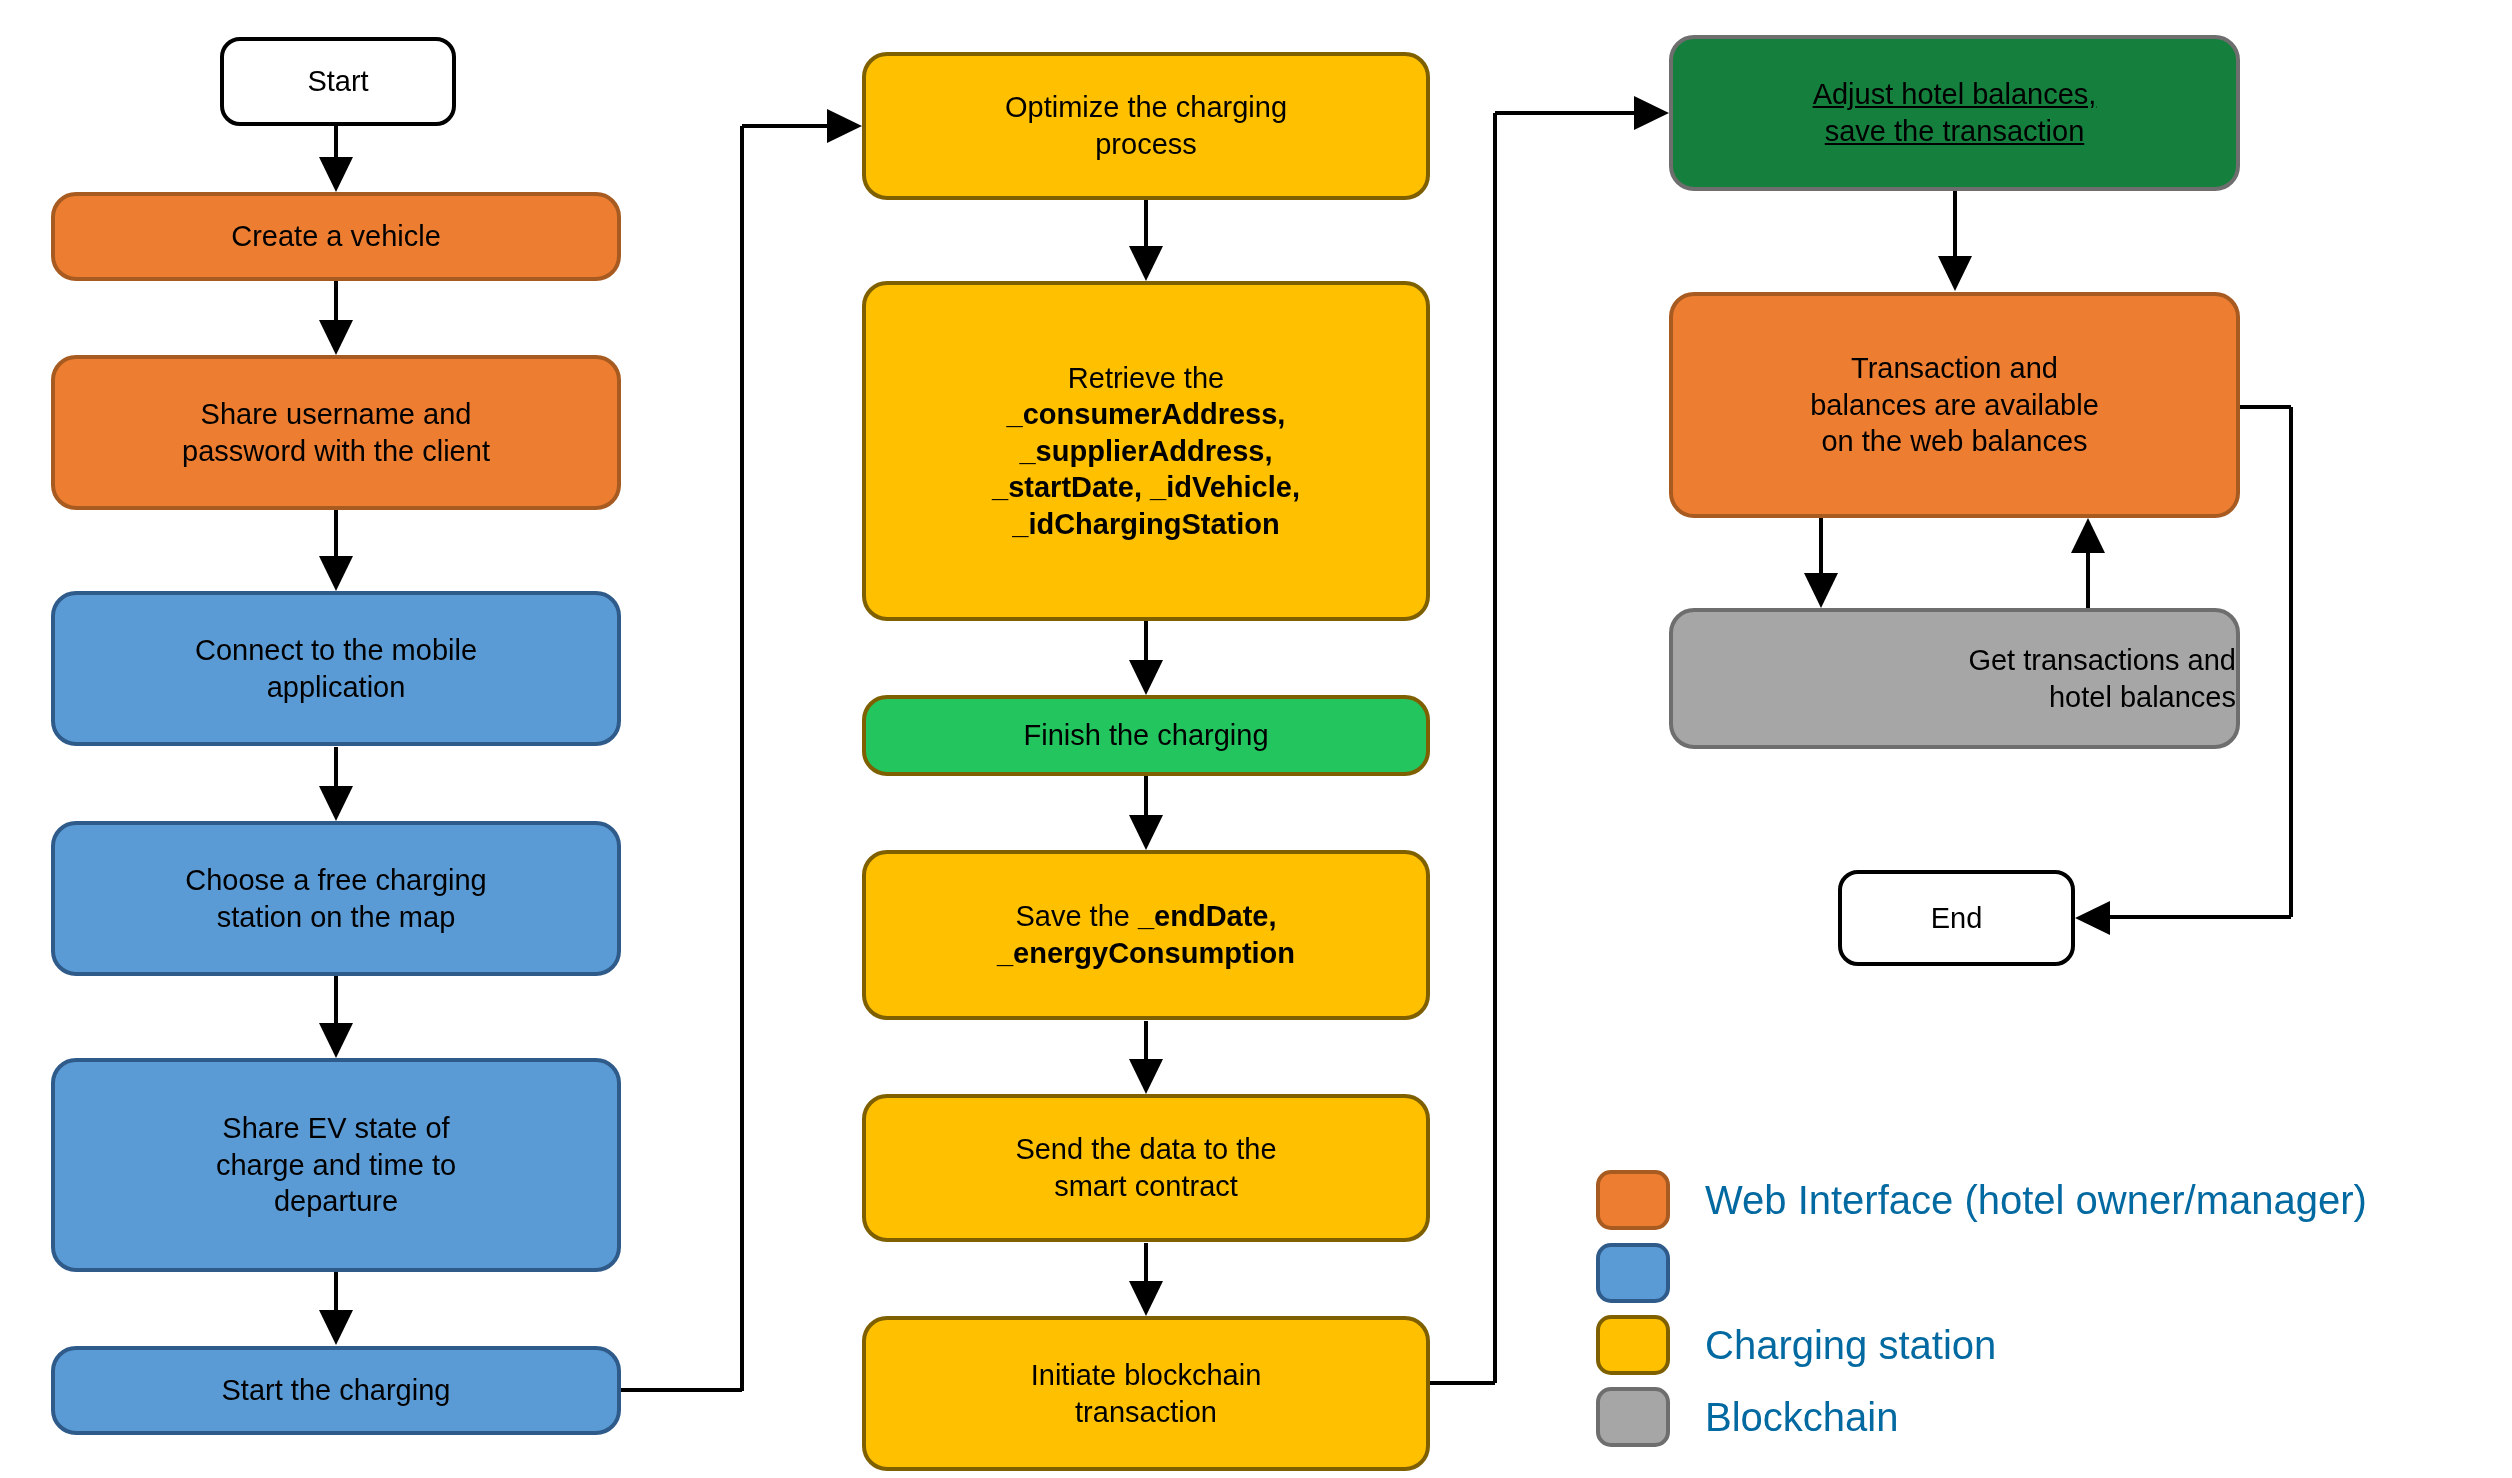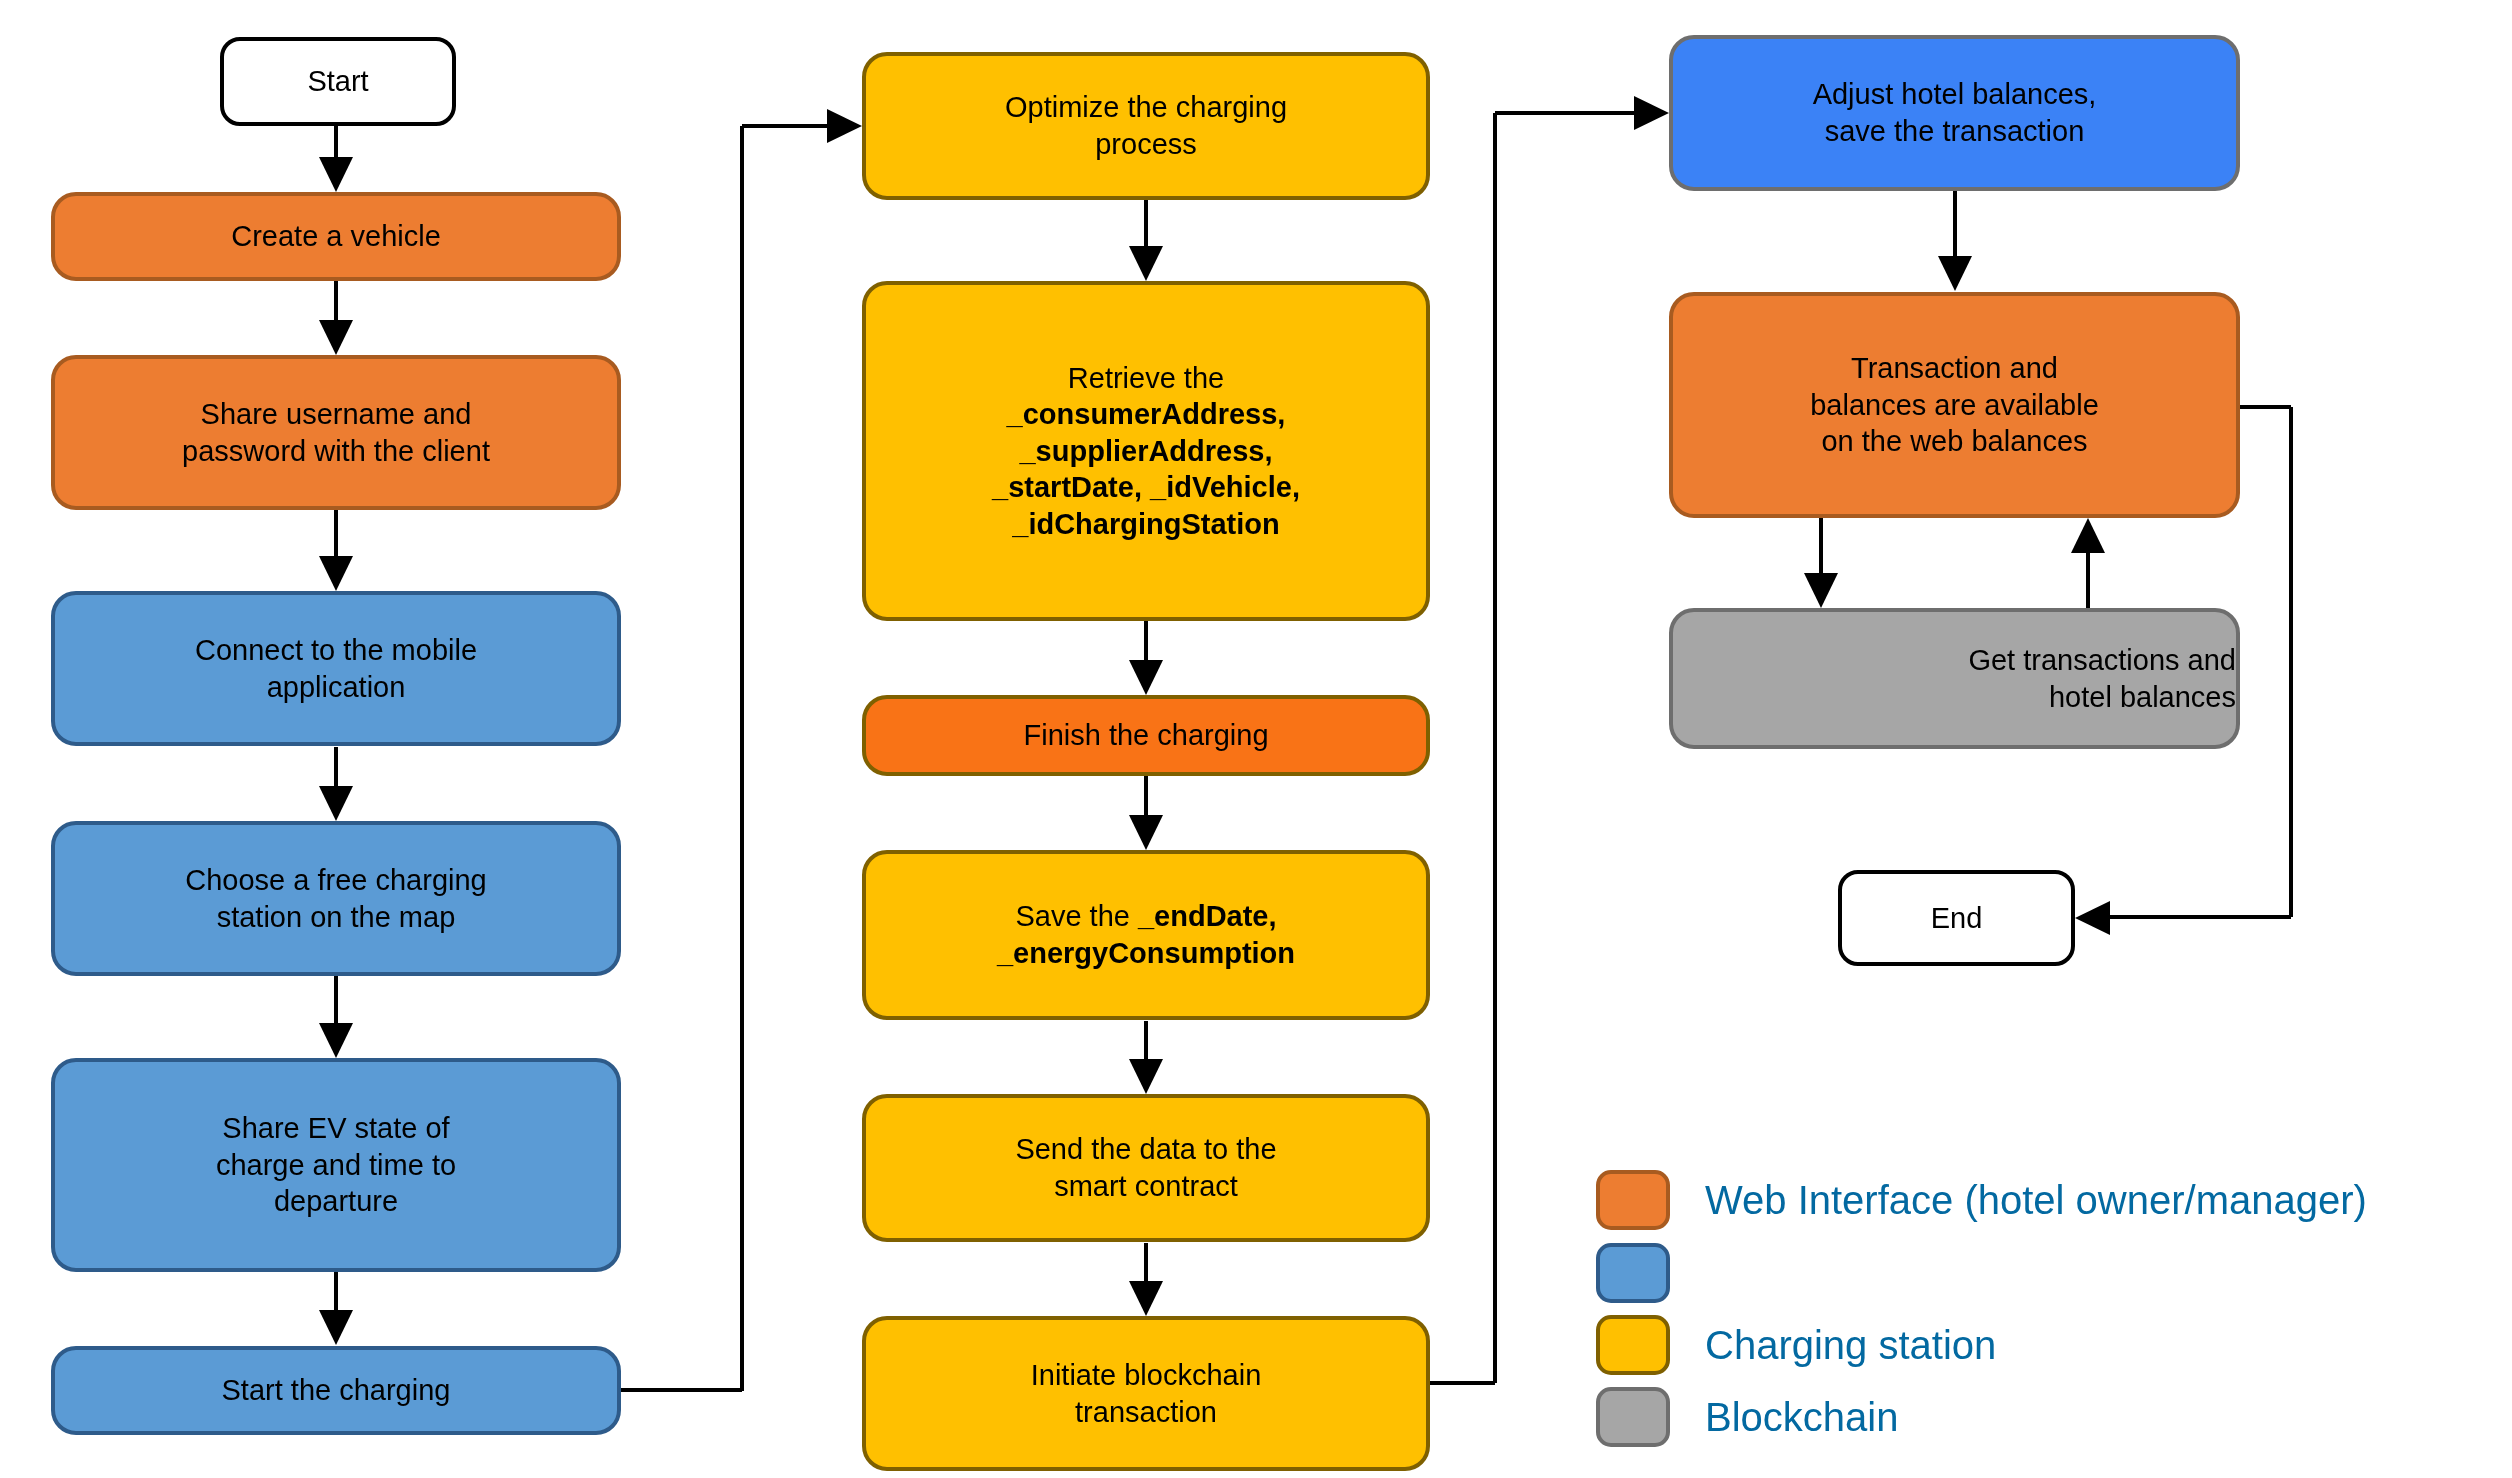"Adjust hotel balances," div.node { background: #3b82f6 -> #15803d; text-decoration: none -> underline }
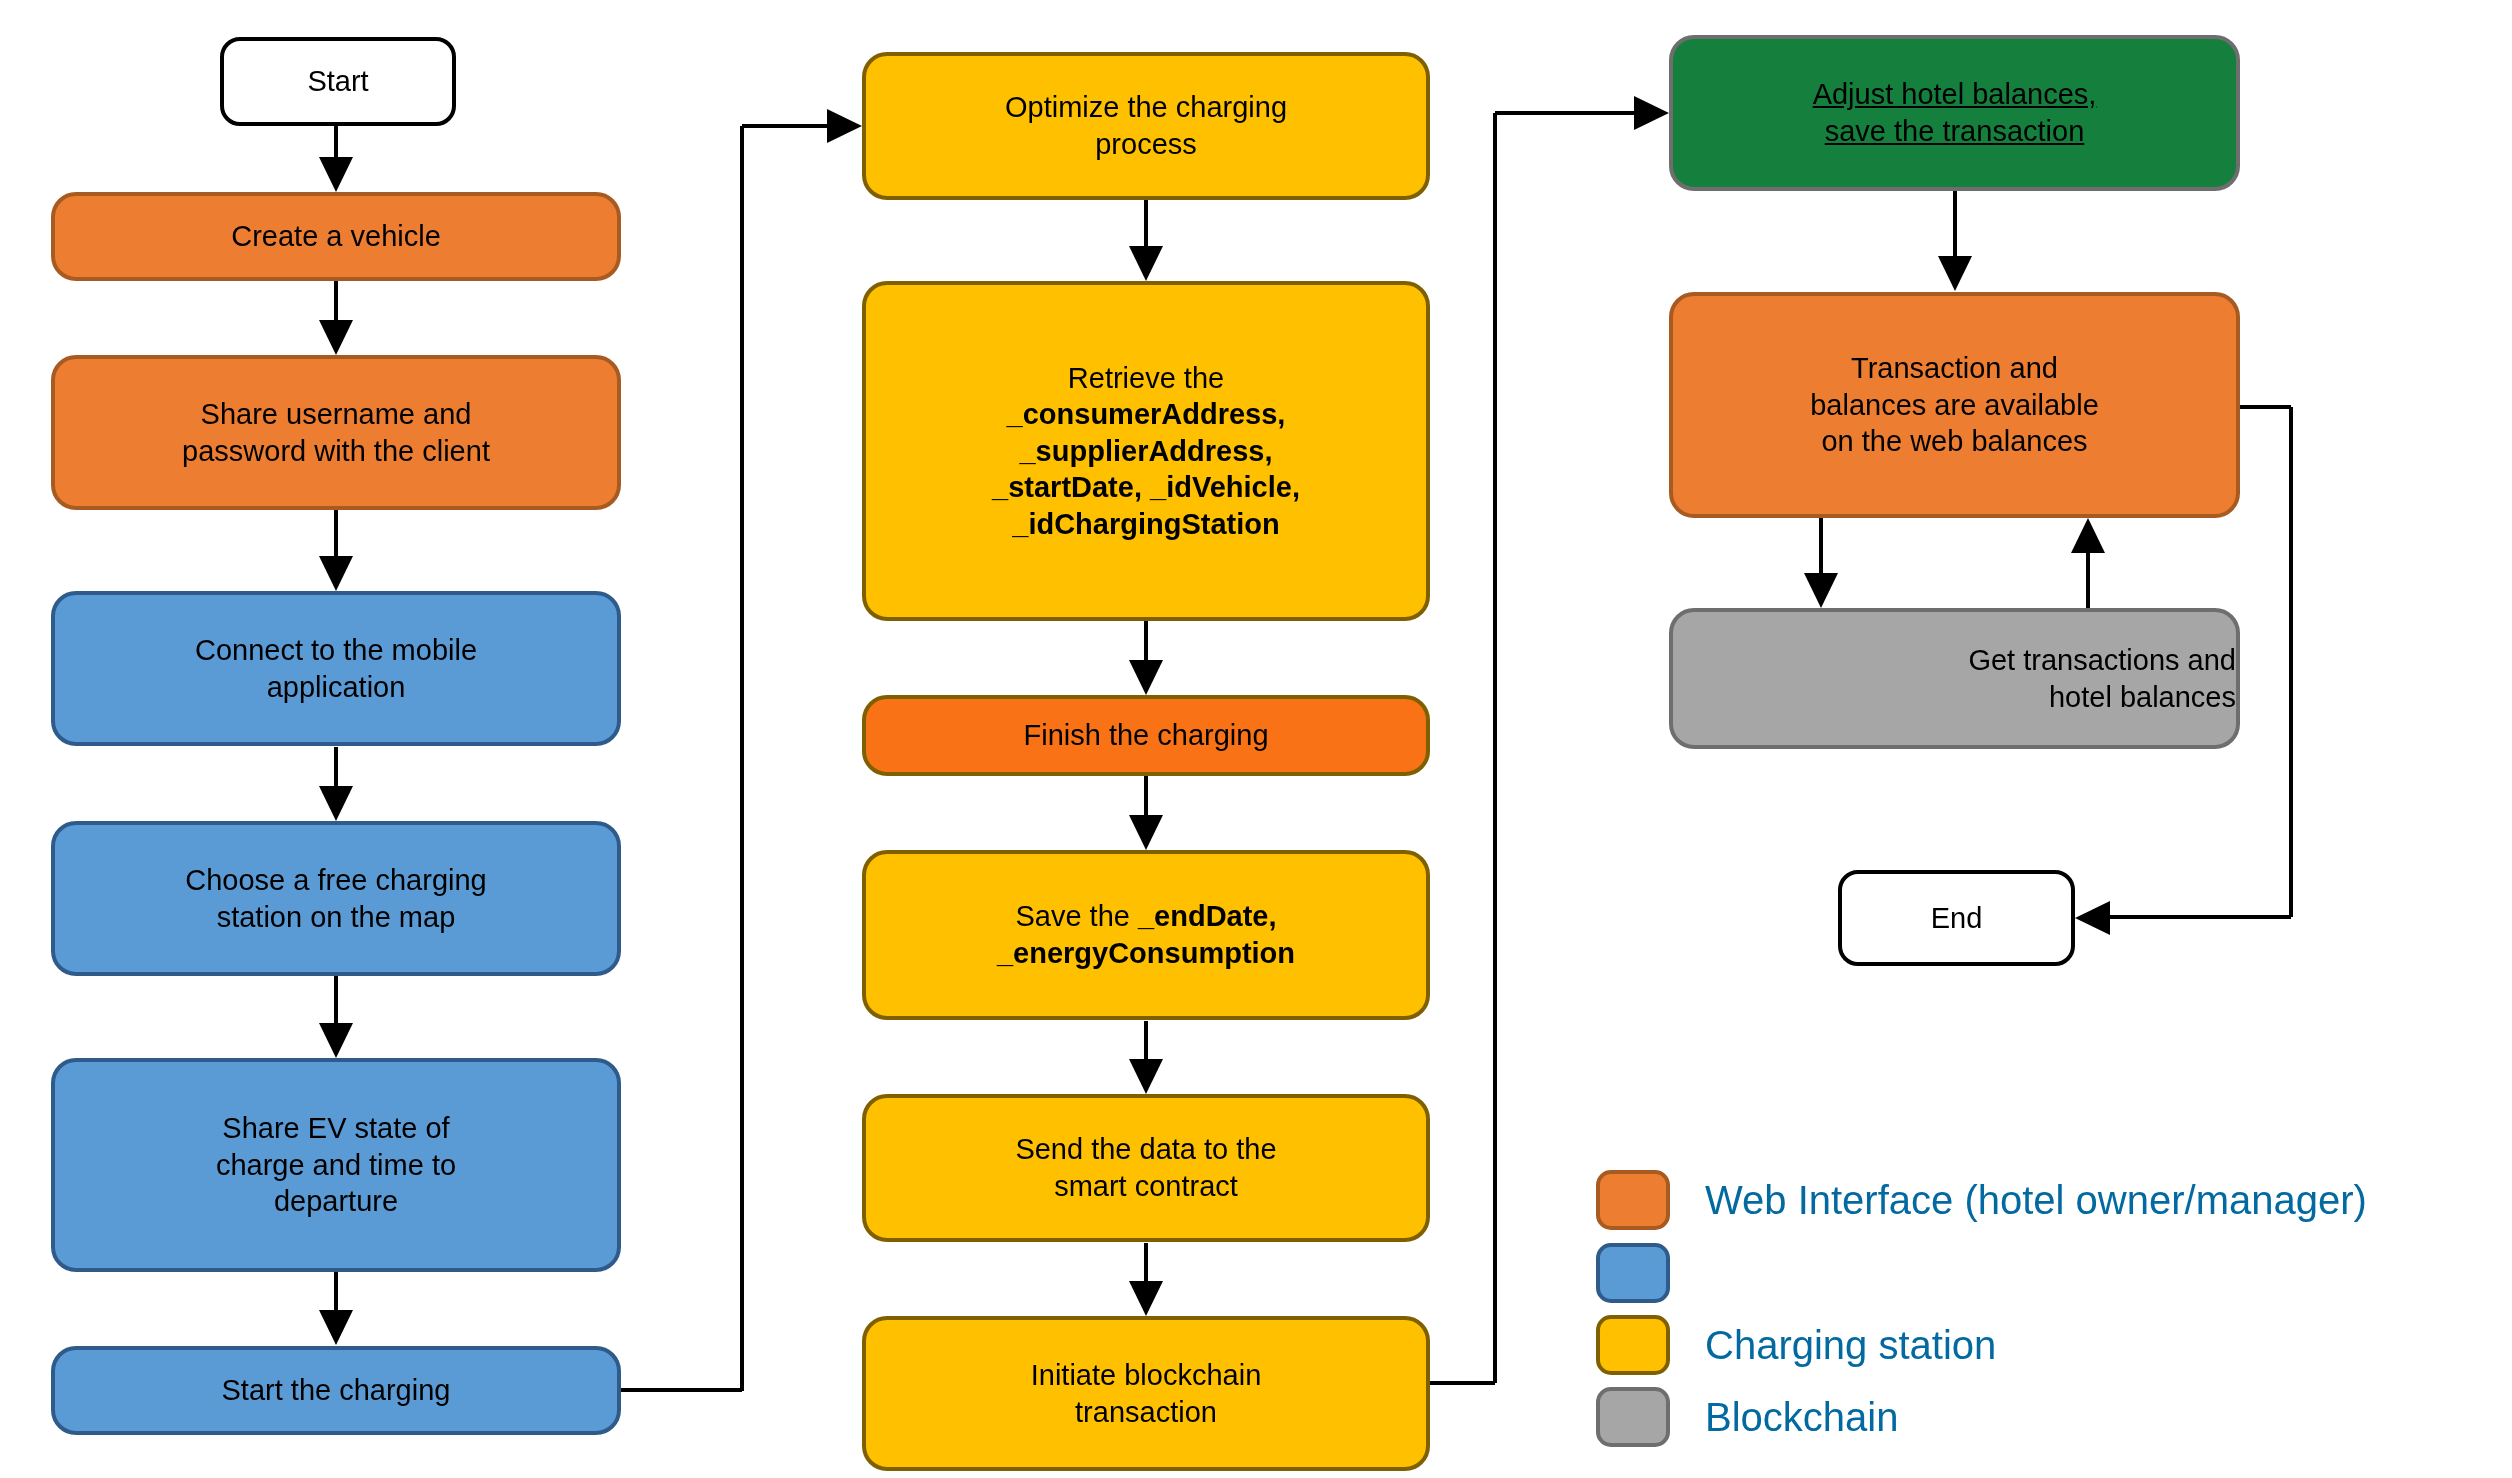"Finish the charging" div.node { background: #f97316 -> #22c55e }
